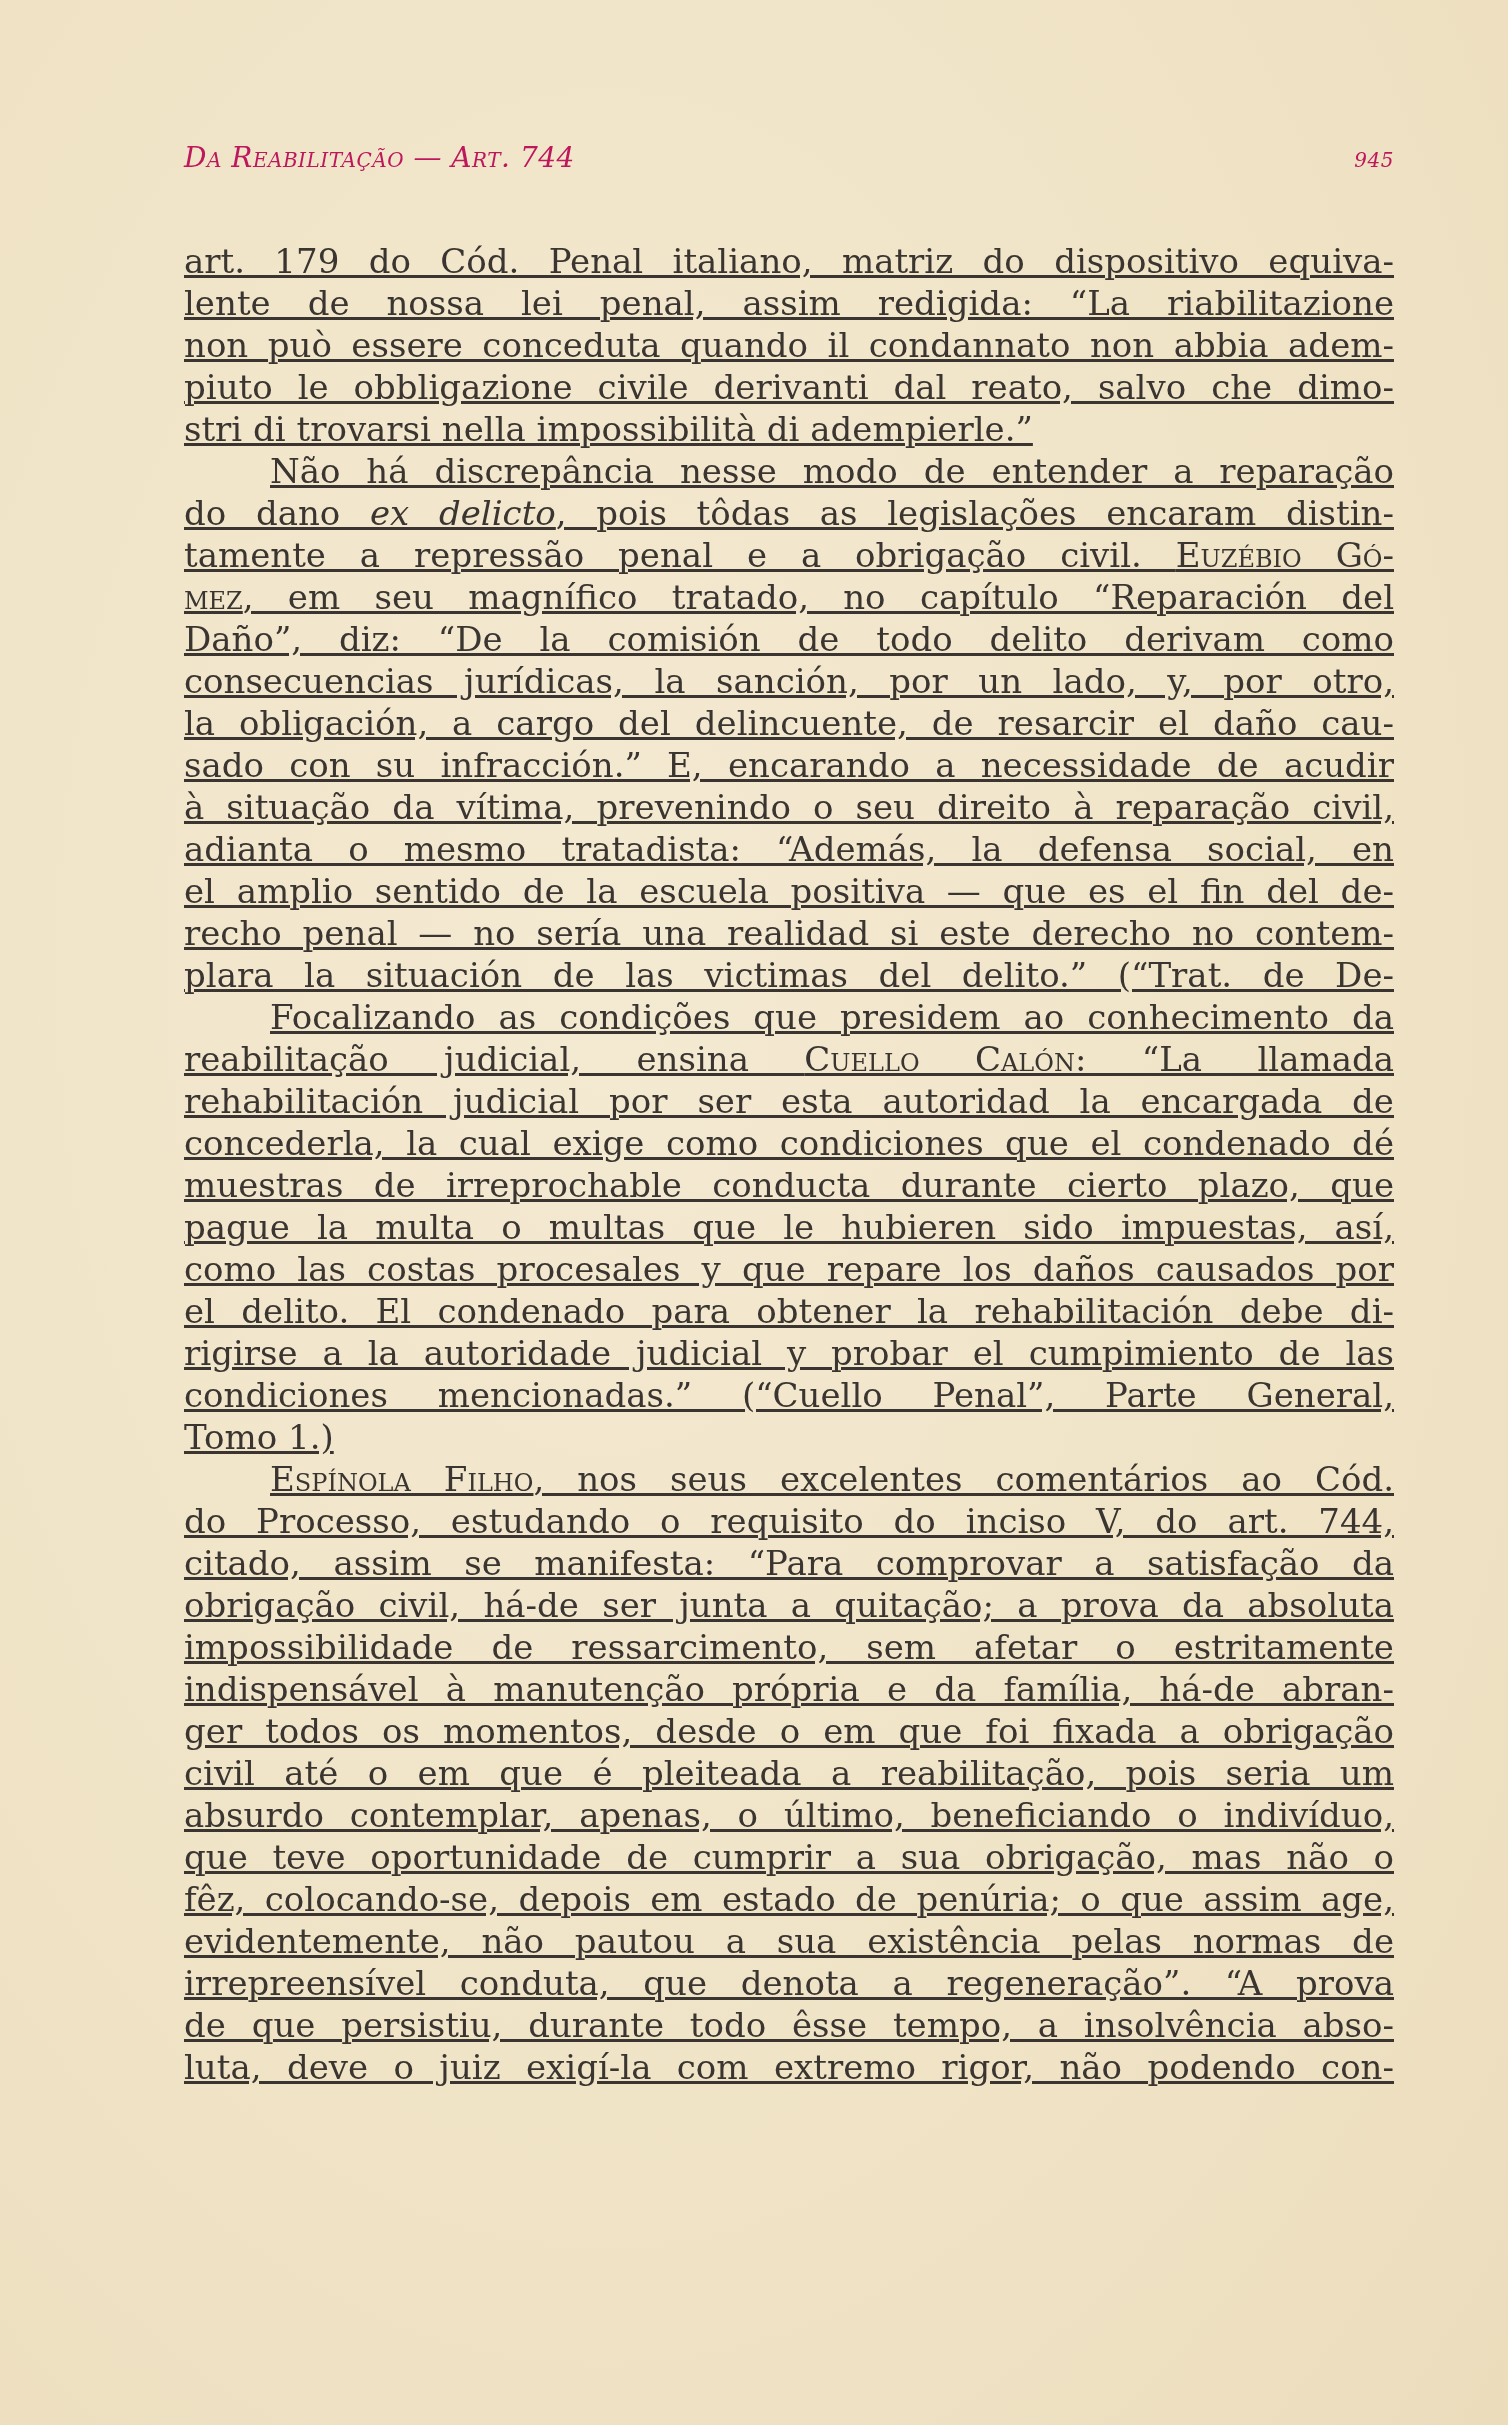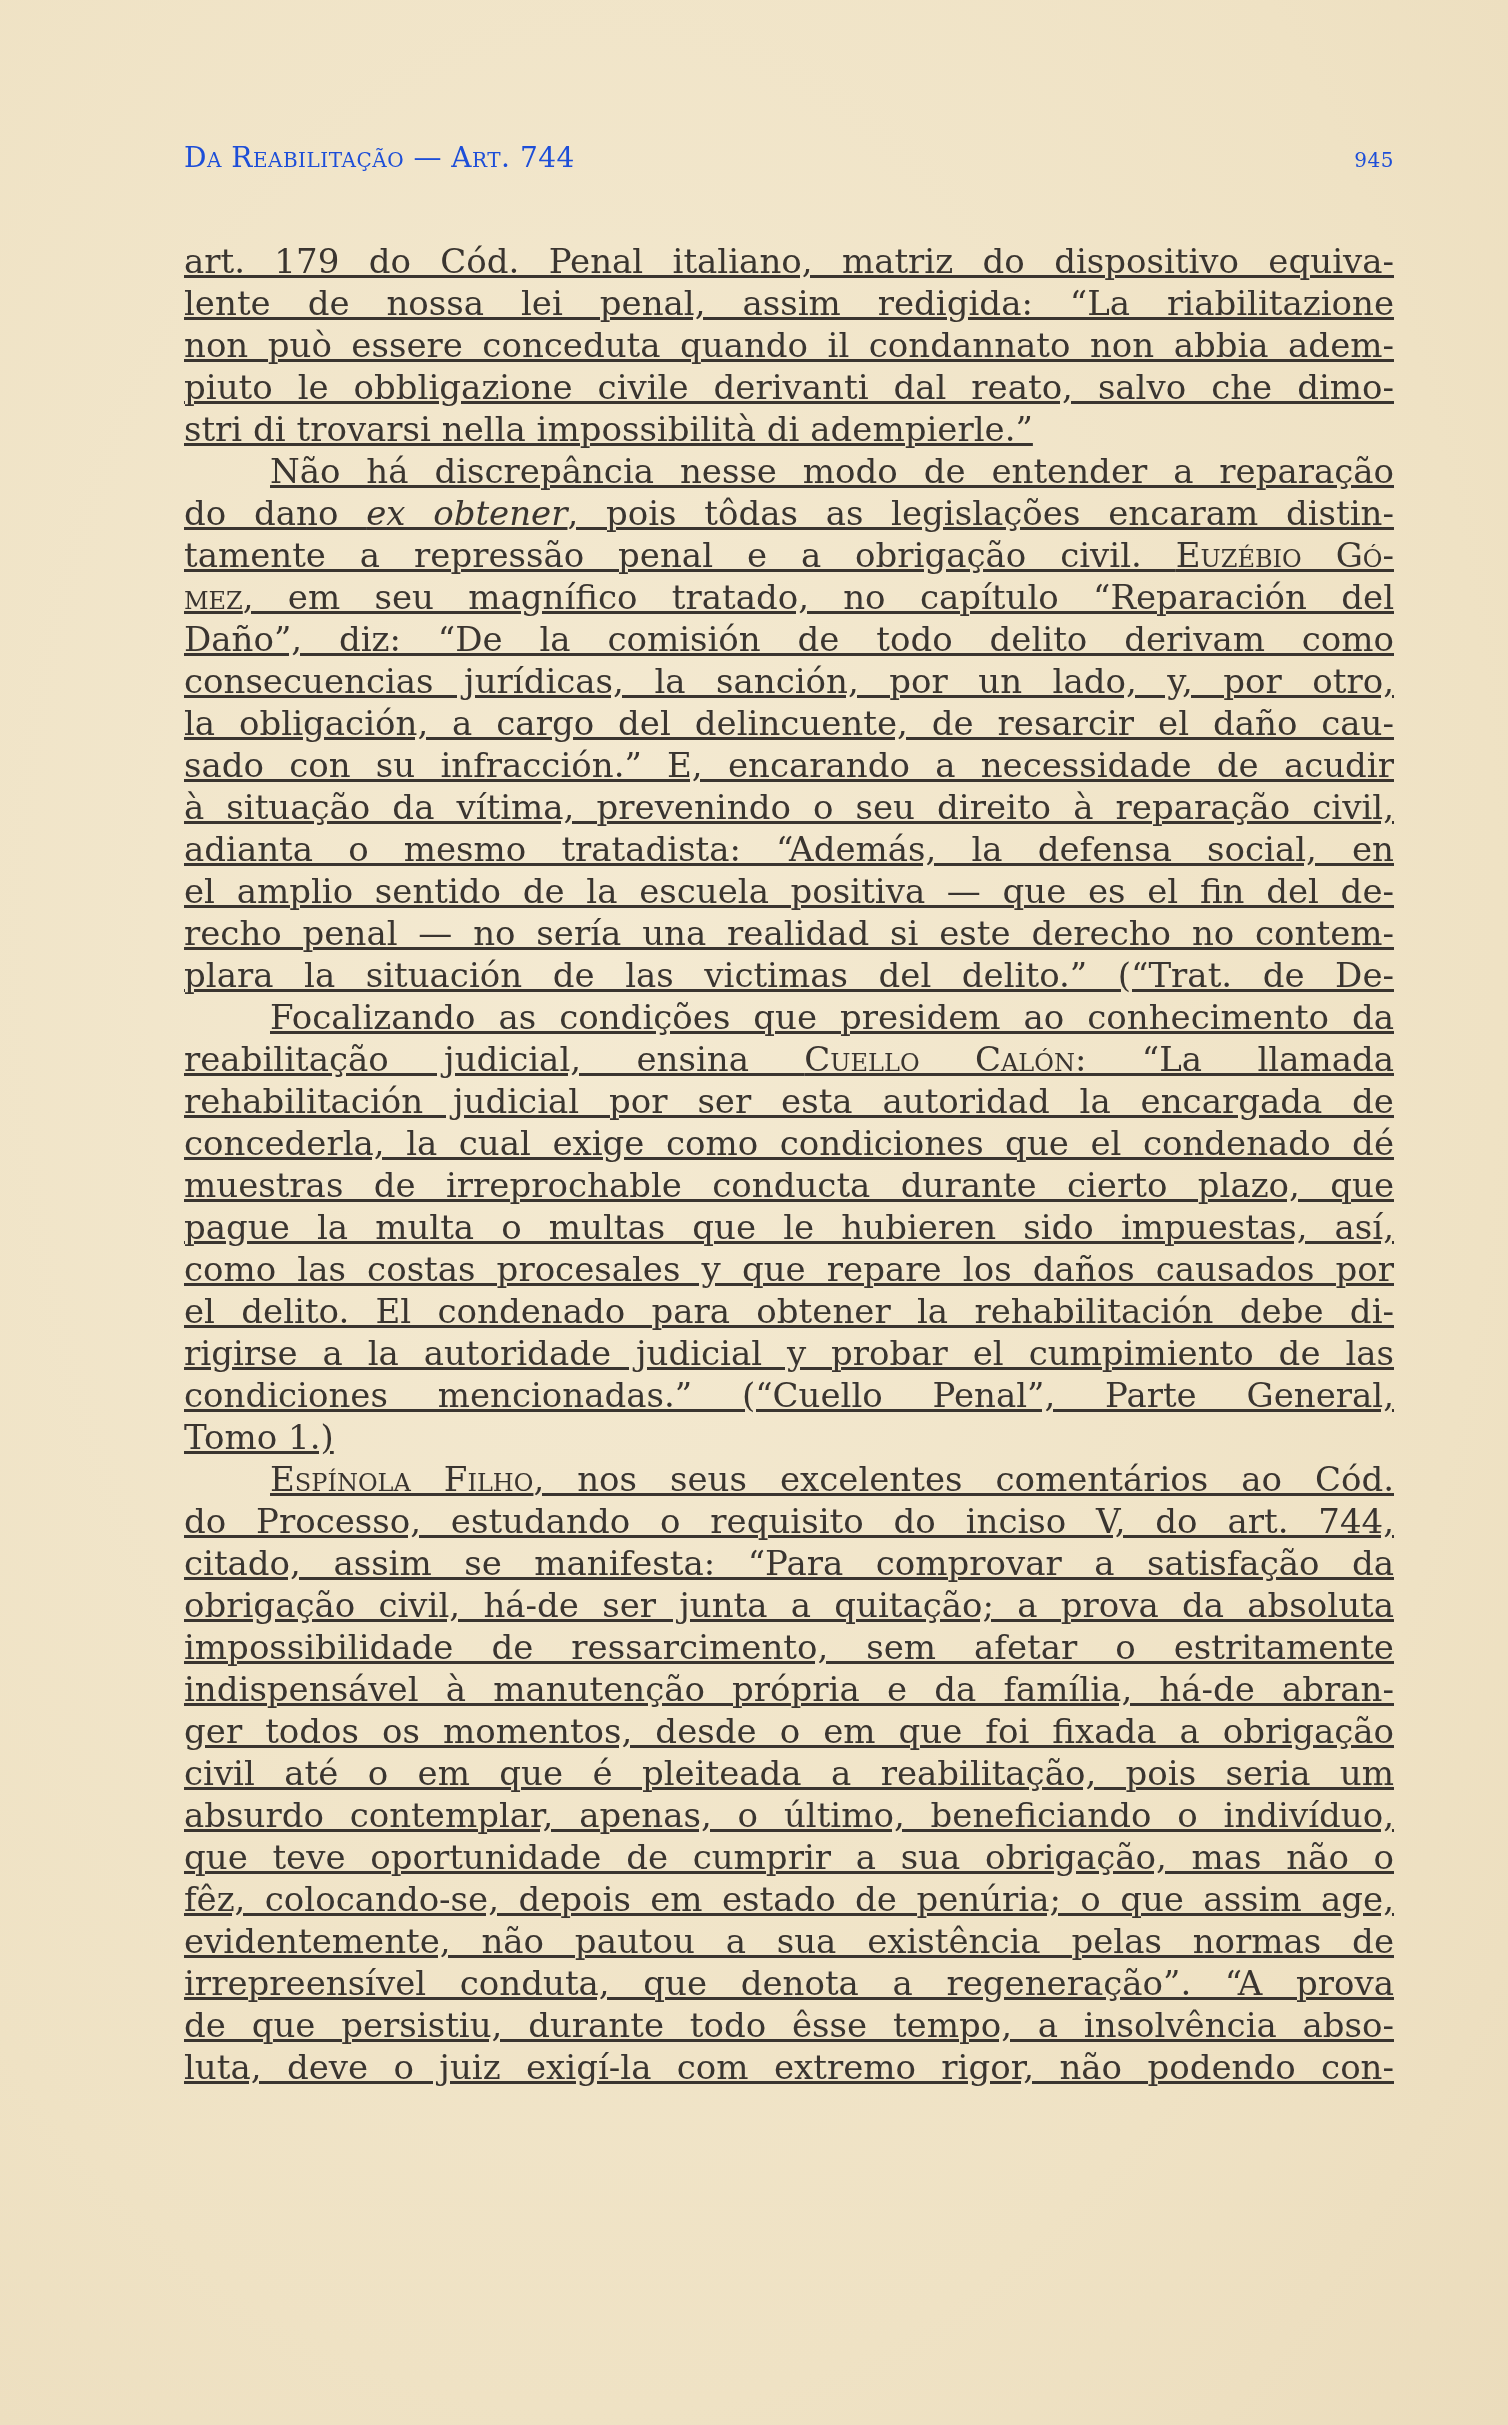"Da Reabilitação — Art. 744" .running-head { color: #1d4ed8 -> #be185d; font-style: none -> italic }
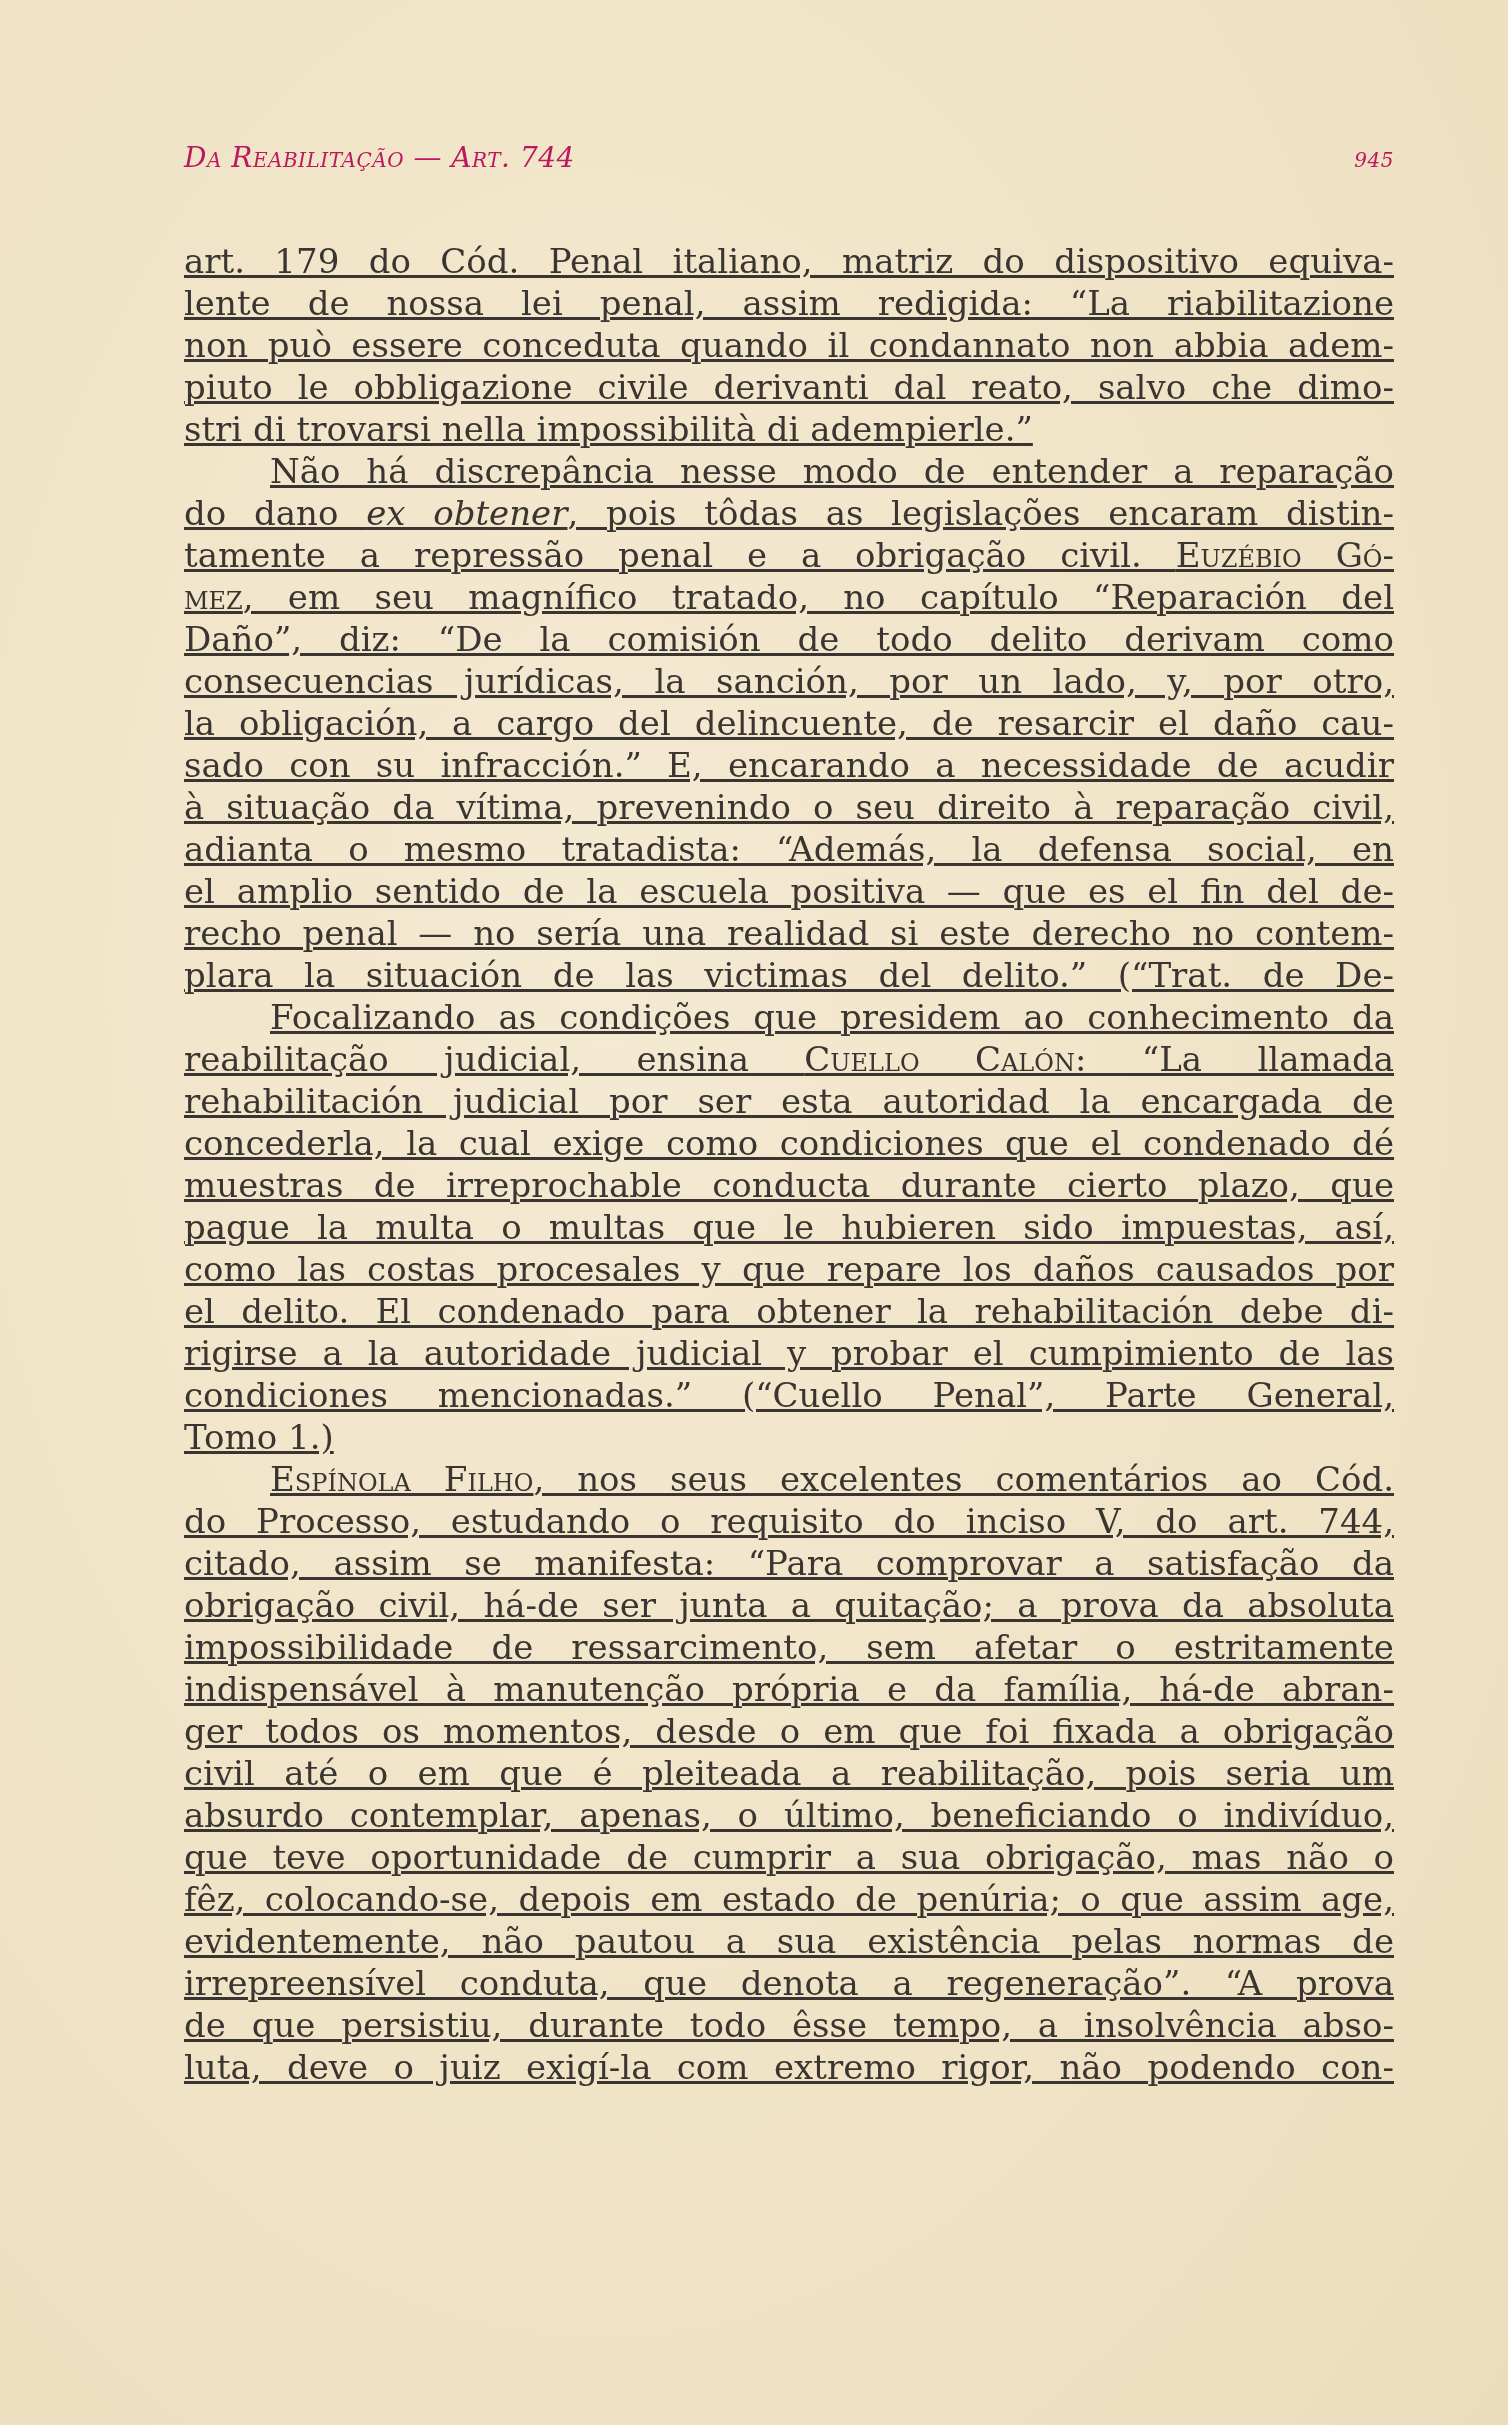"ex obtener" span.it { text: obtener -> delicto }
